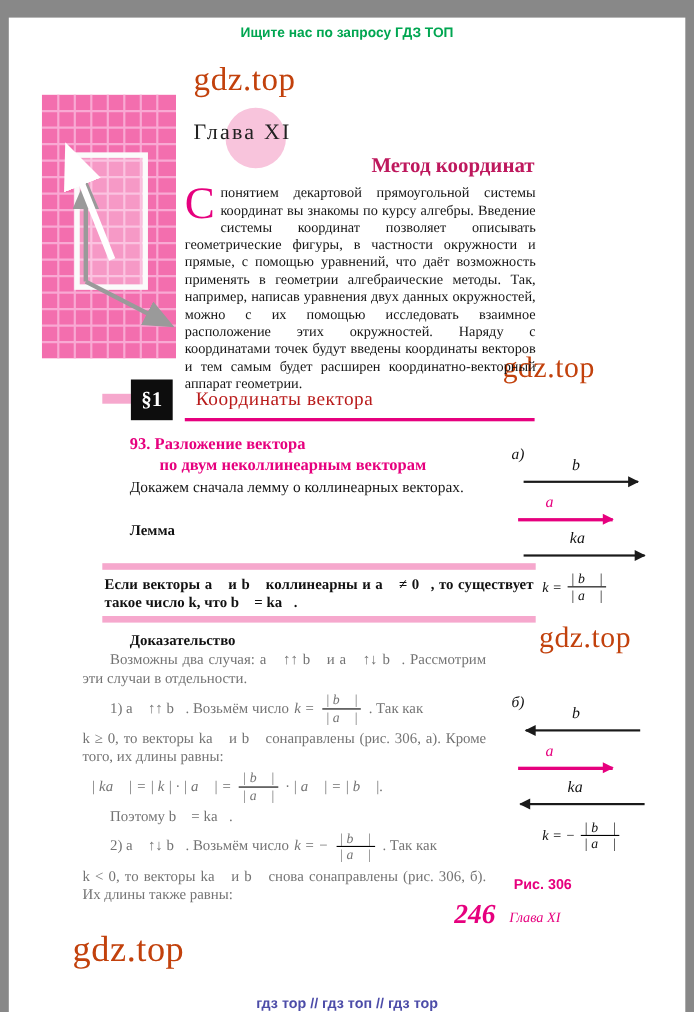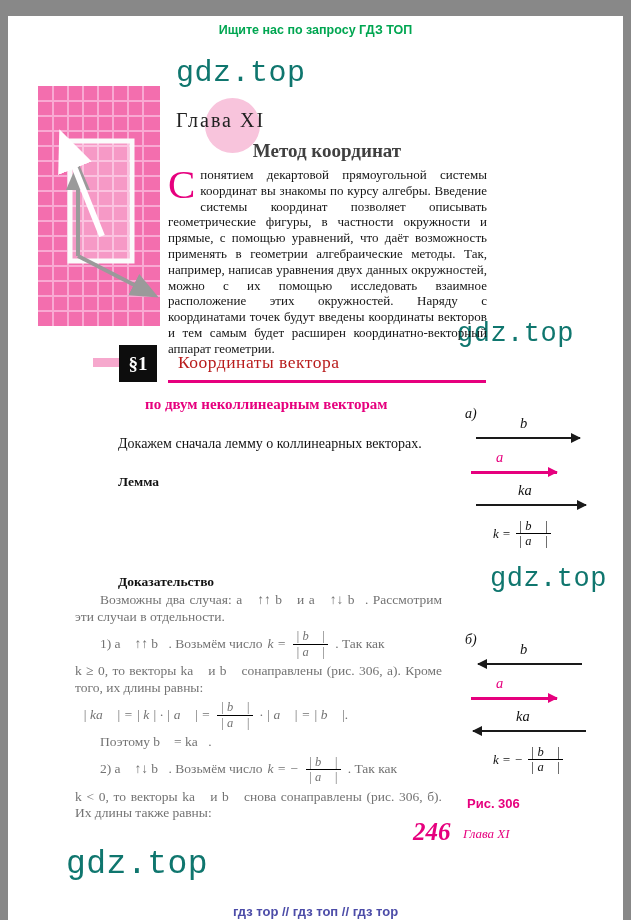"gdz.top" .wm { color: #0f766e -> #c2410c; font-family: Liberation Mono, monospace -> Liberation Serif, serif }
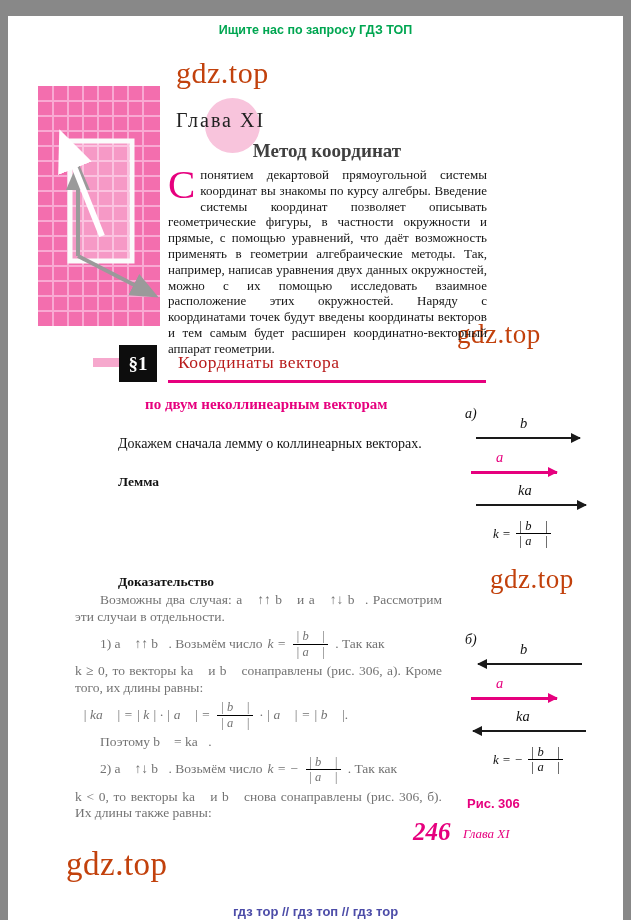"Метод координат" .main-title { color: #404040 -> #be185d; text-align: center -> right }
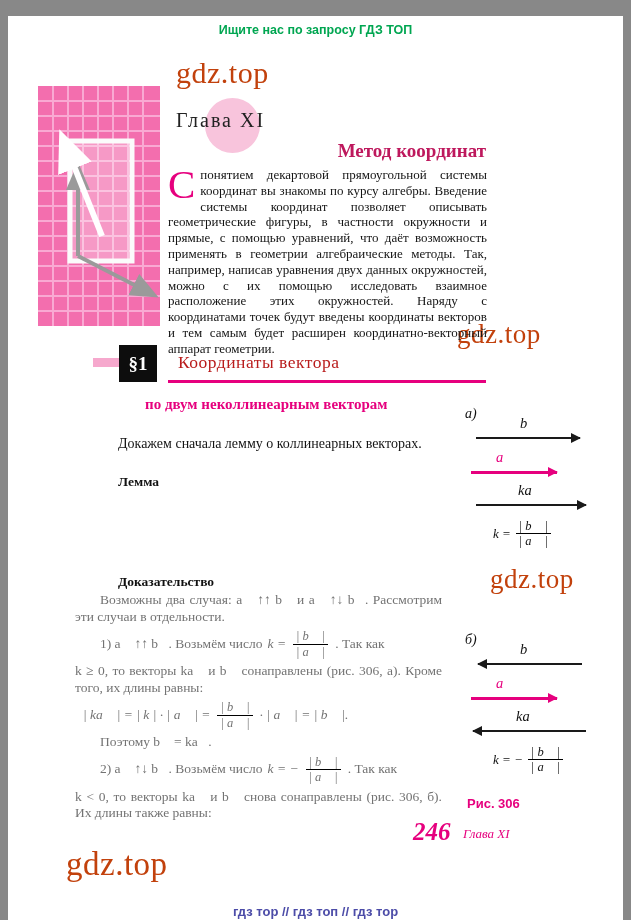"93. Разложение вектора" div { html: none -> <div>93. Разложение вектора</div> }
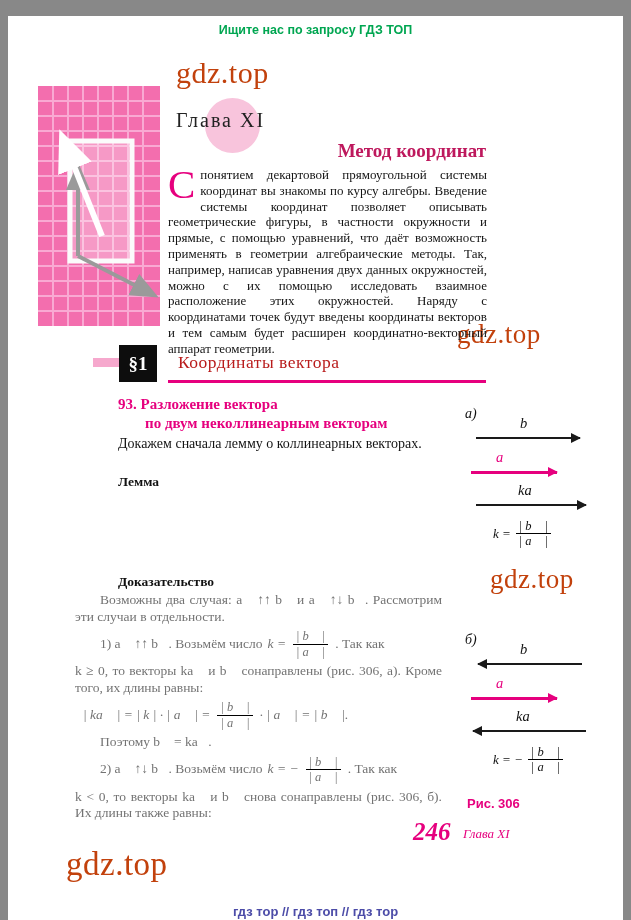"Если векторы a⃗ и b⃗" div.lemma-box { html: none -> <div> <div></div> <p>Если векторы a⃗ и b⃗ коллинеарны и a⃗ ≠ 0⃗, то существует такое число k, что b⃗ = ka⃗.</p> <div></div> </div> }
